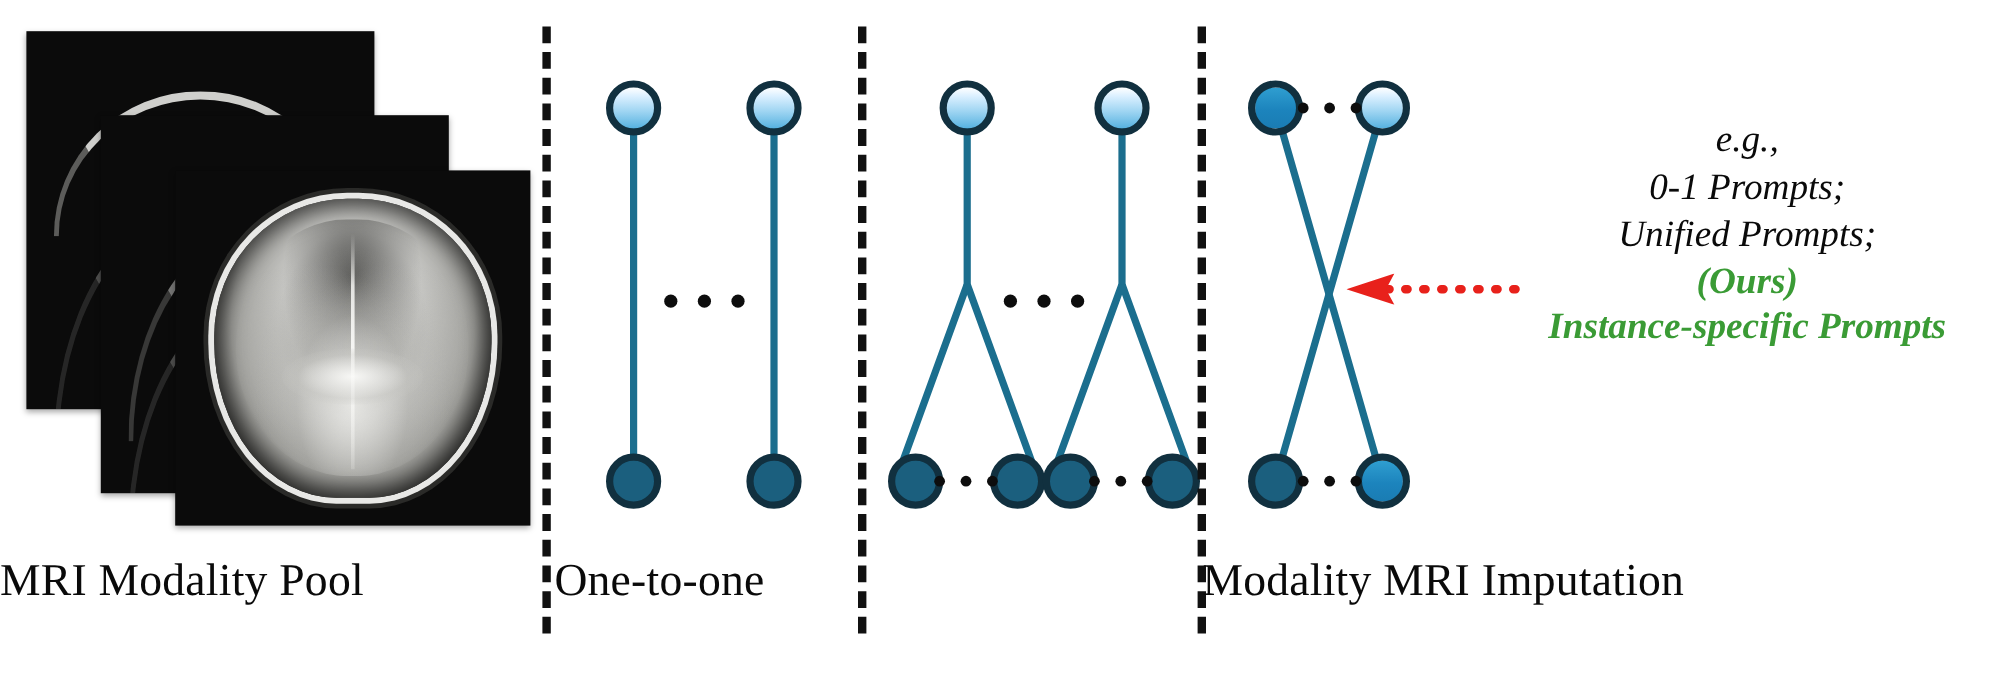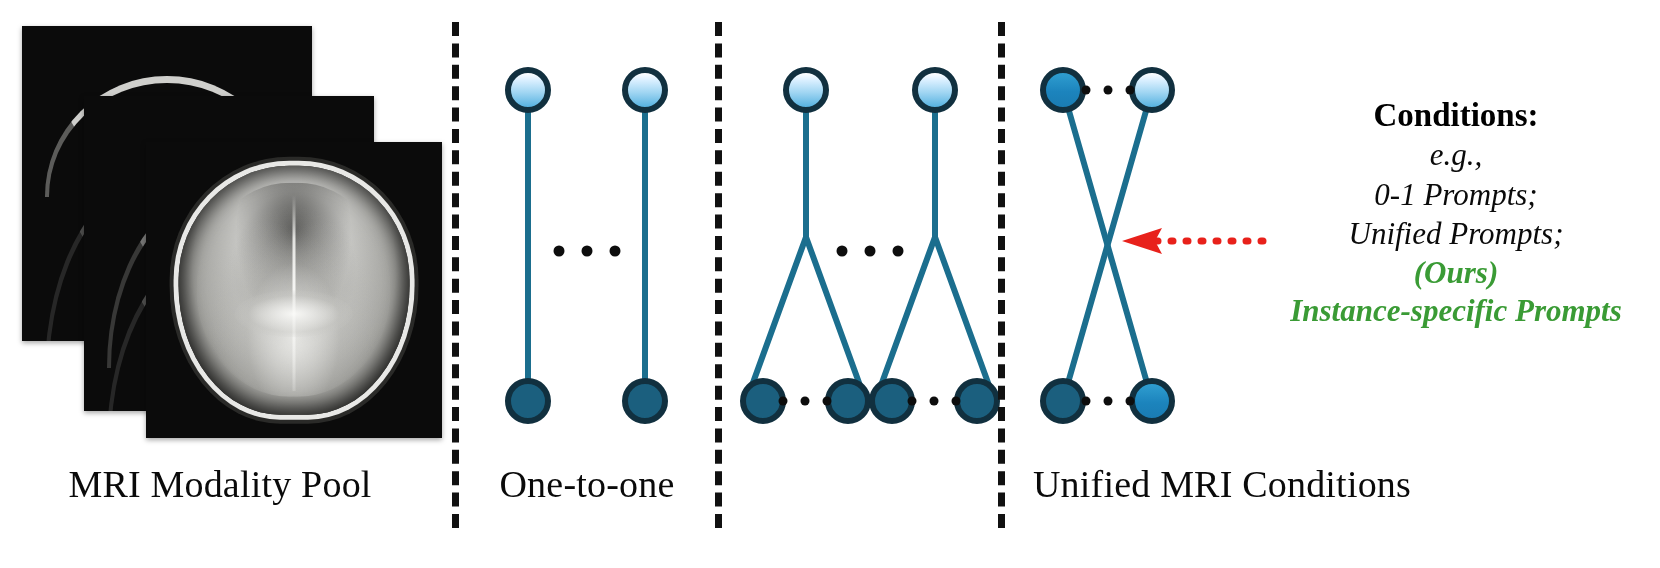"Conditions:" div.title { html: <div><span>Conditions</span><span>:</span></div> -> none }
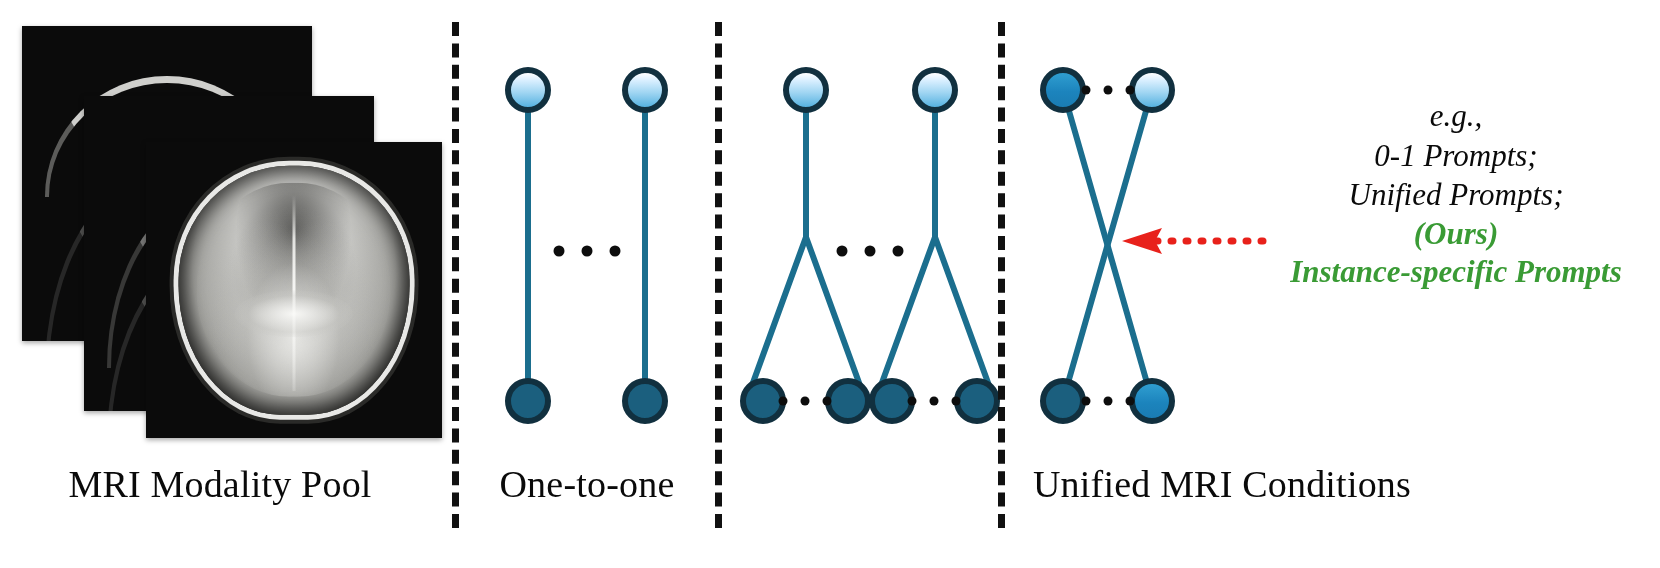"MRI Modality Pool" .caption { text-align: center -> left }
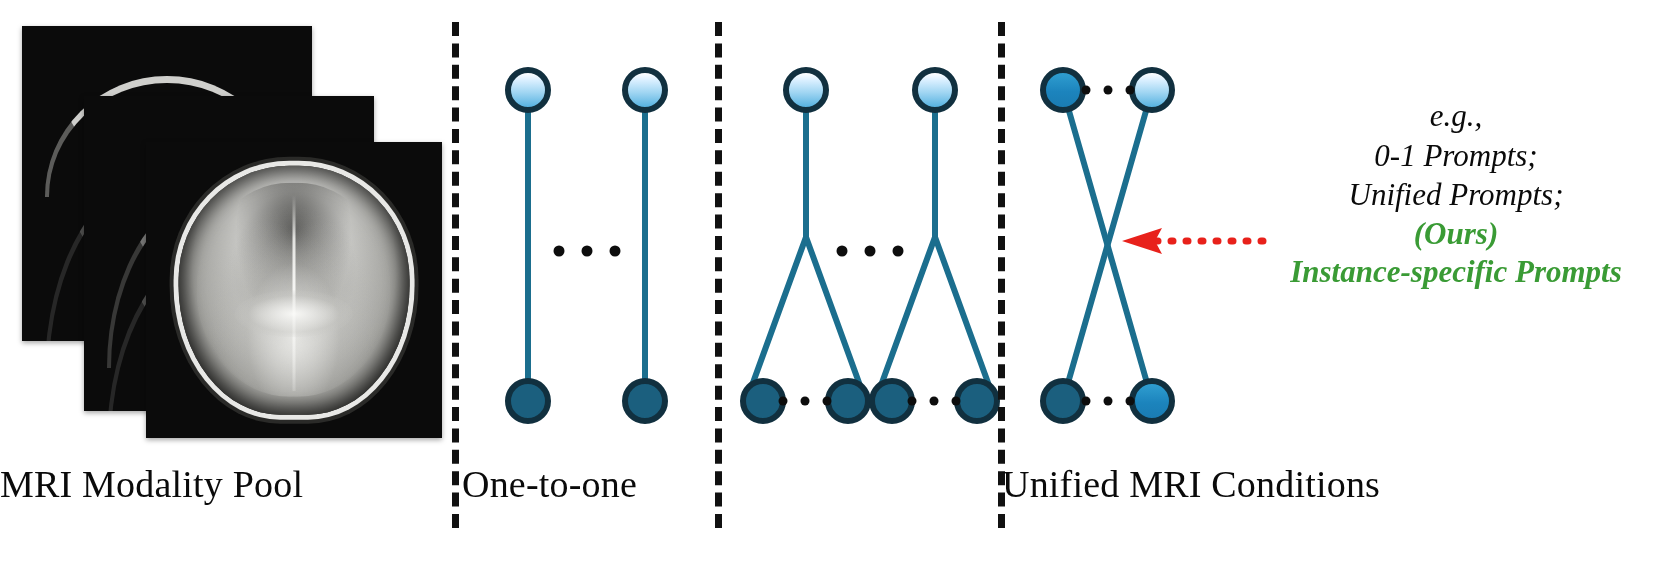"Unified MRI Conditions" div.caption { text: Unified MRI Conditions -> Modality MRI Imputation }
